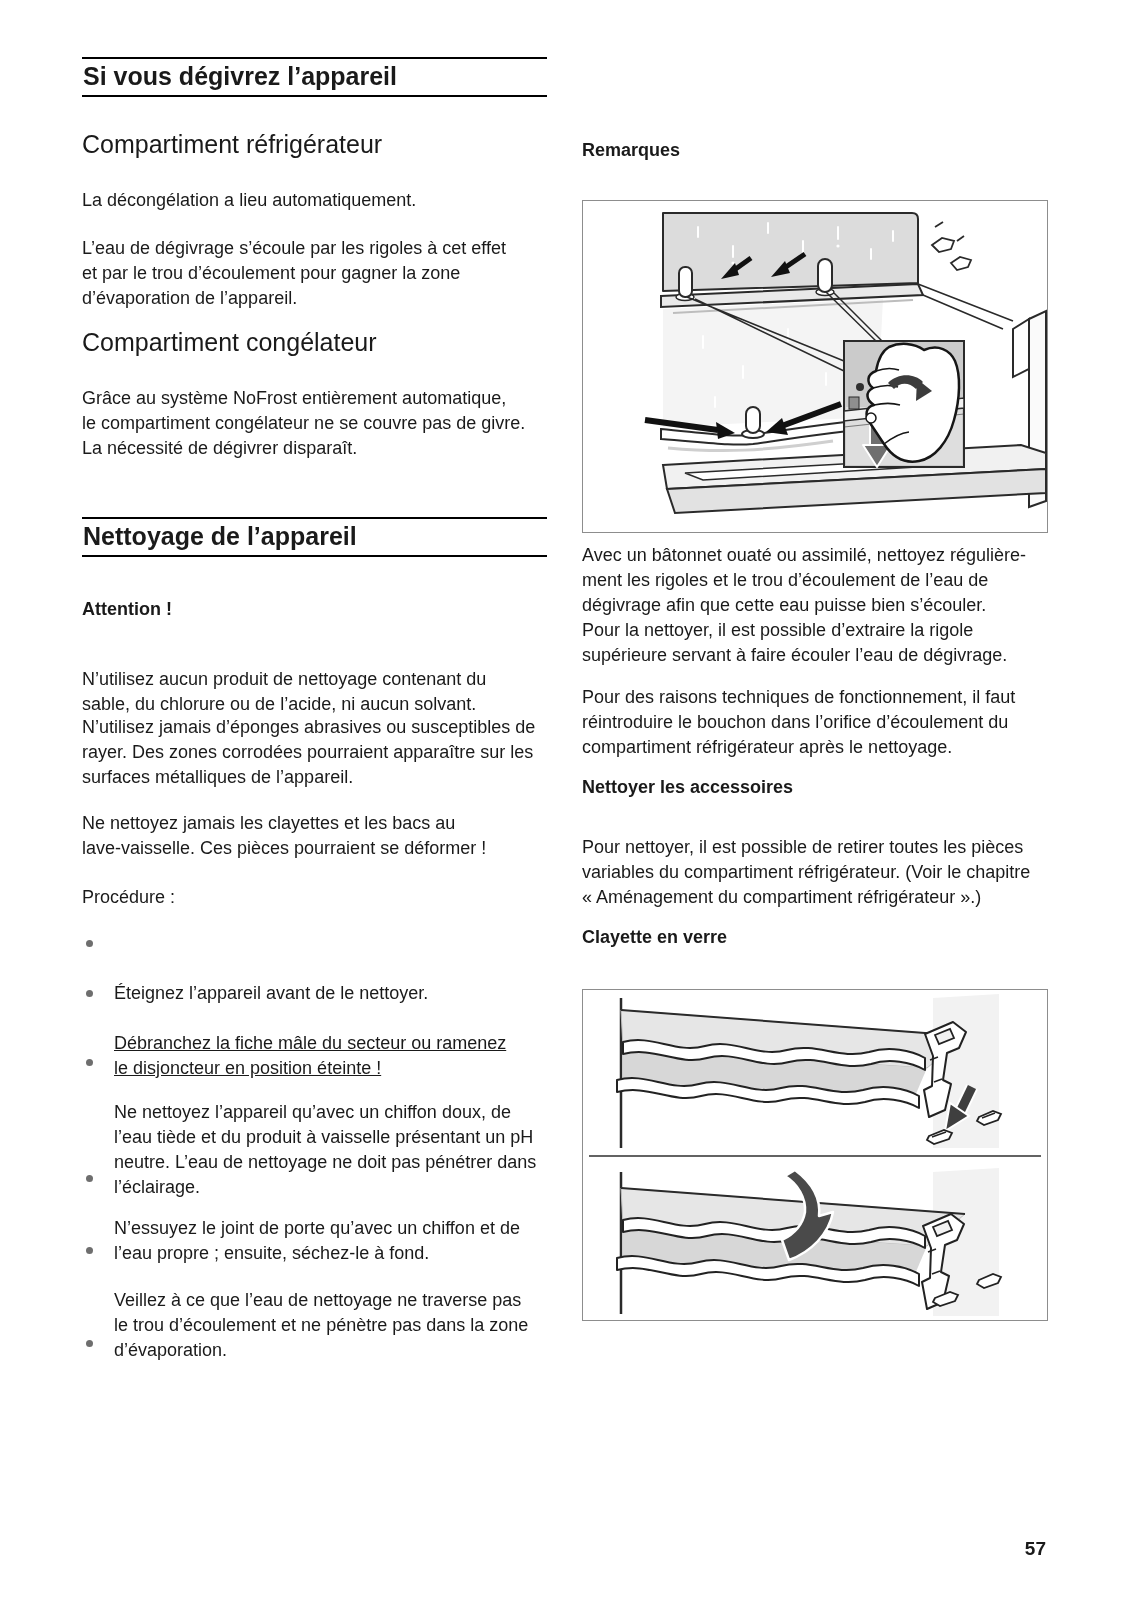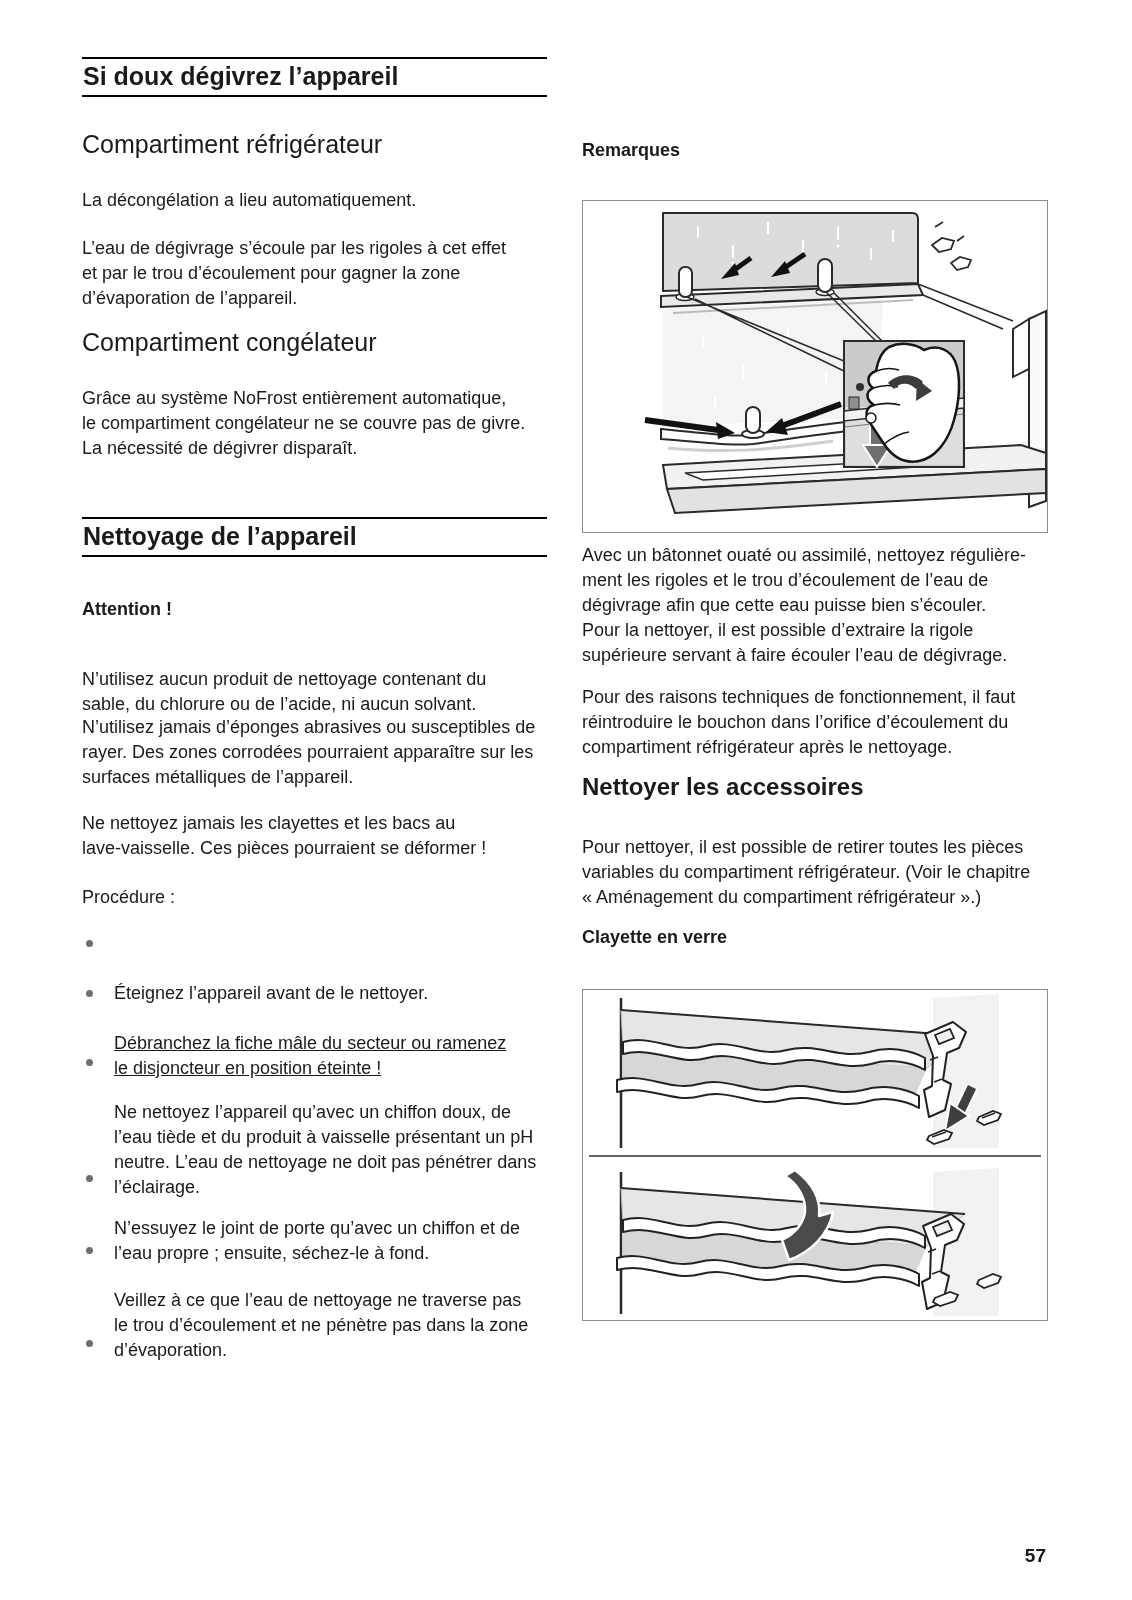"Si doux dégivrez l’appareil" span { text: doux -> vous }
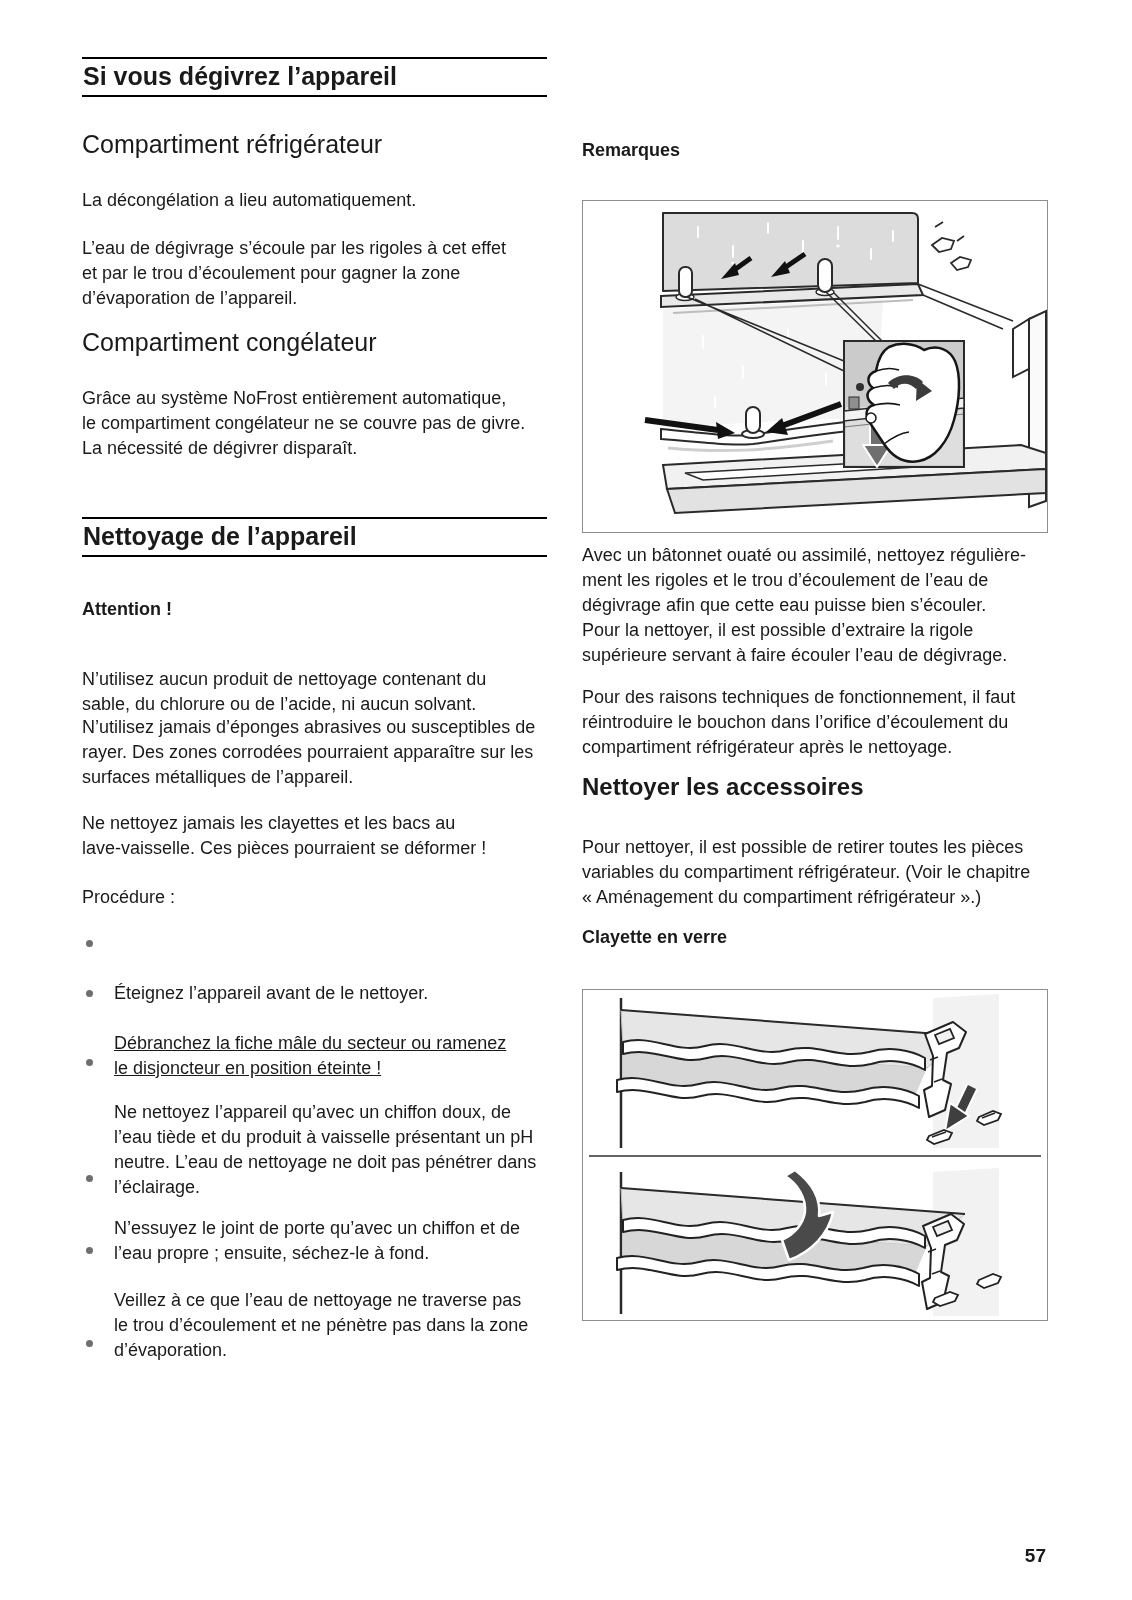"Nettoyer les accessoires" .h3 { font-size: 24px -> 18px }
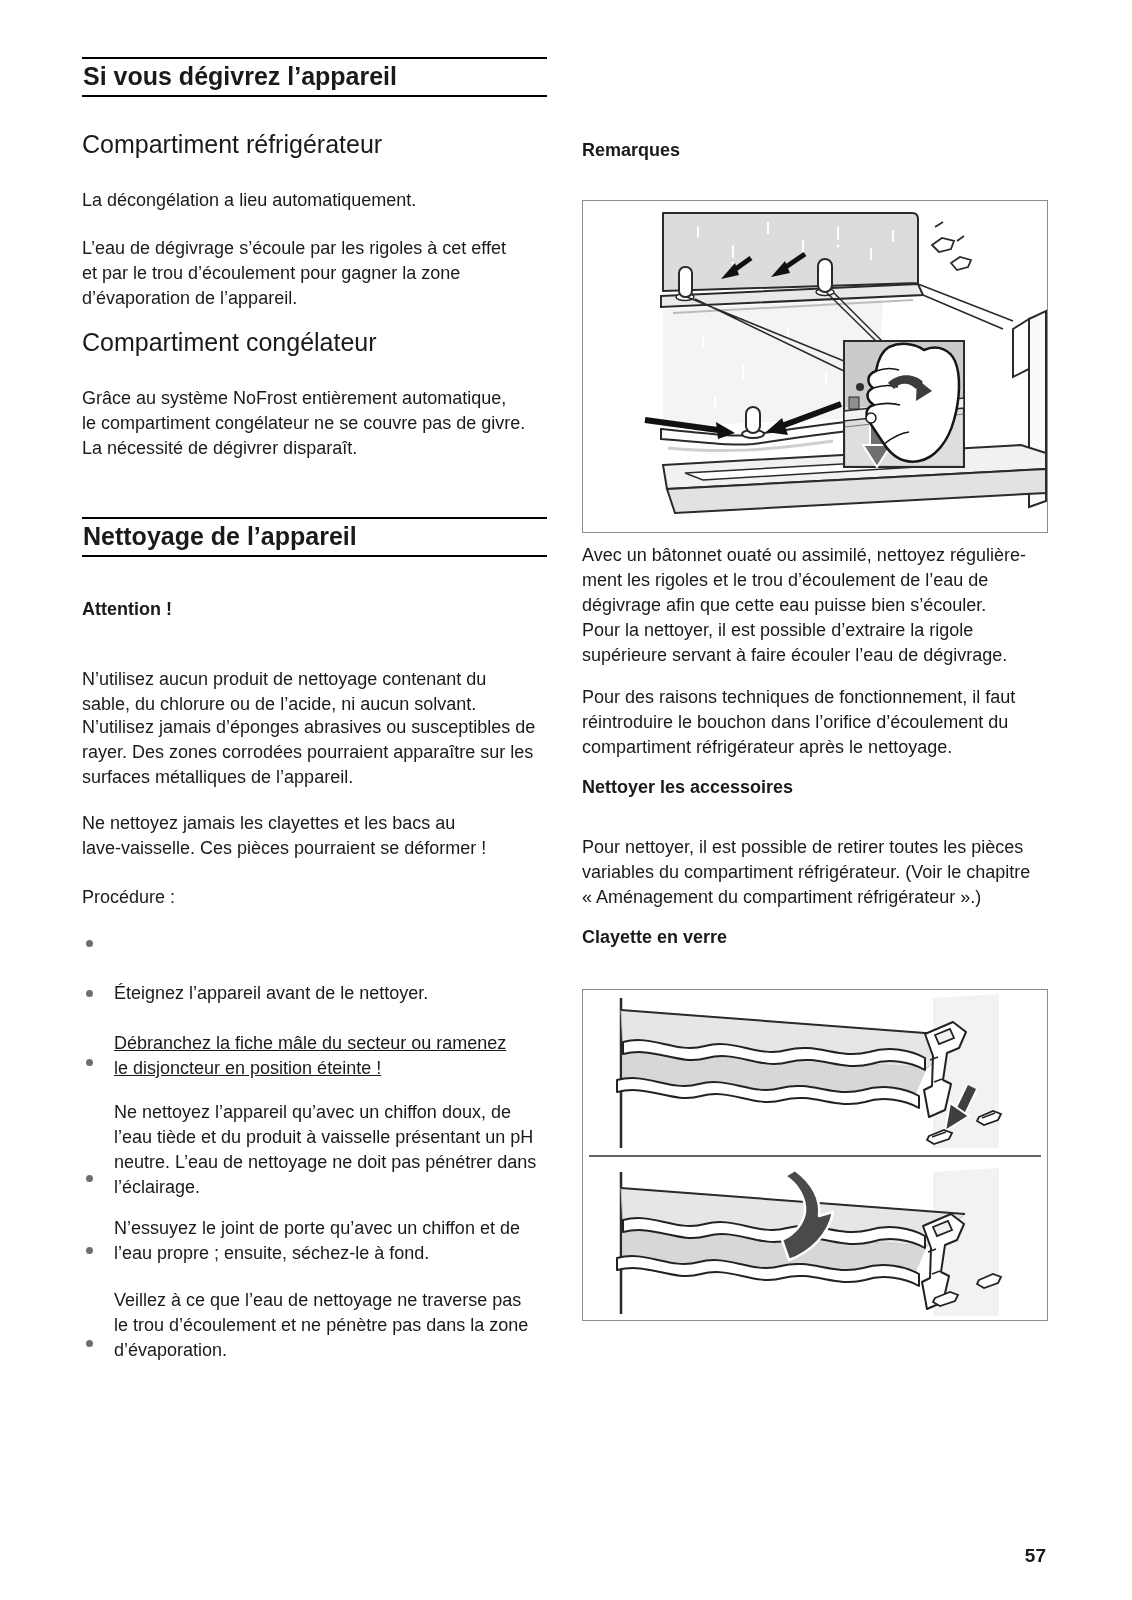"57" .pagenum { margin-top: 7px -> none }
